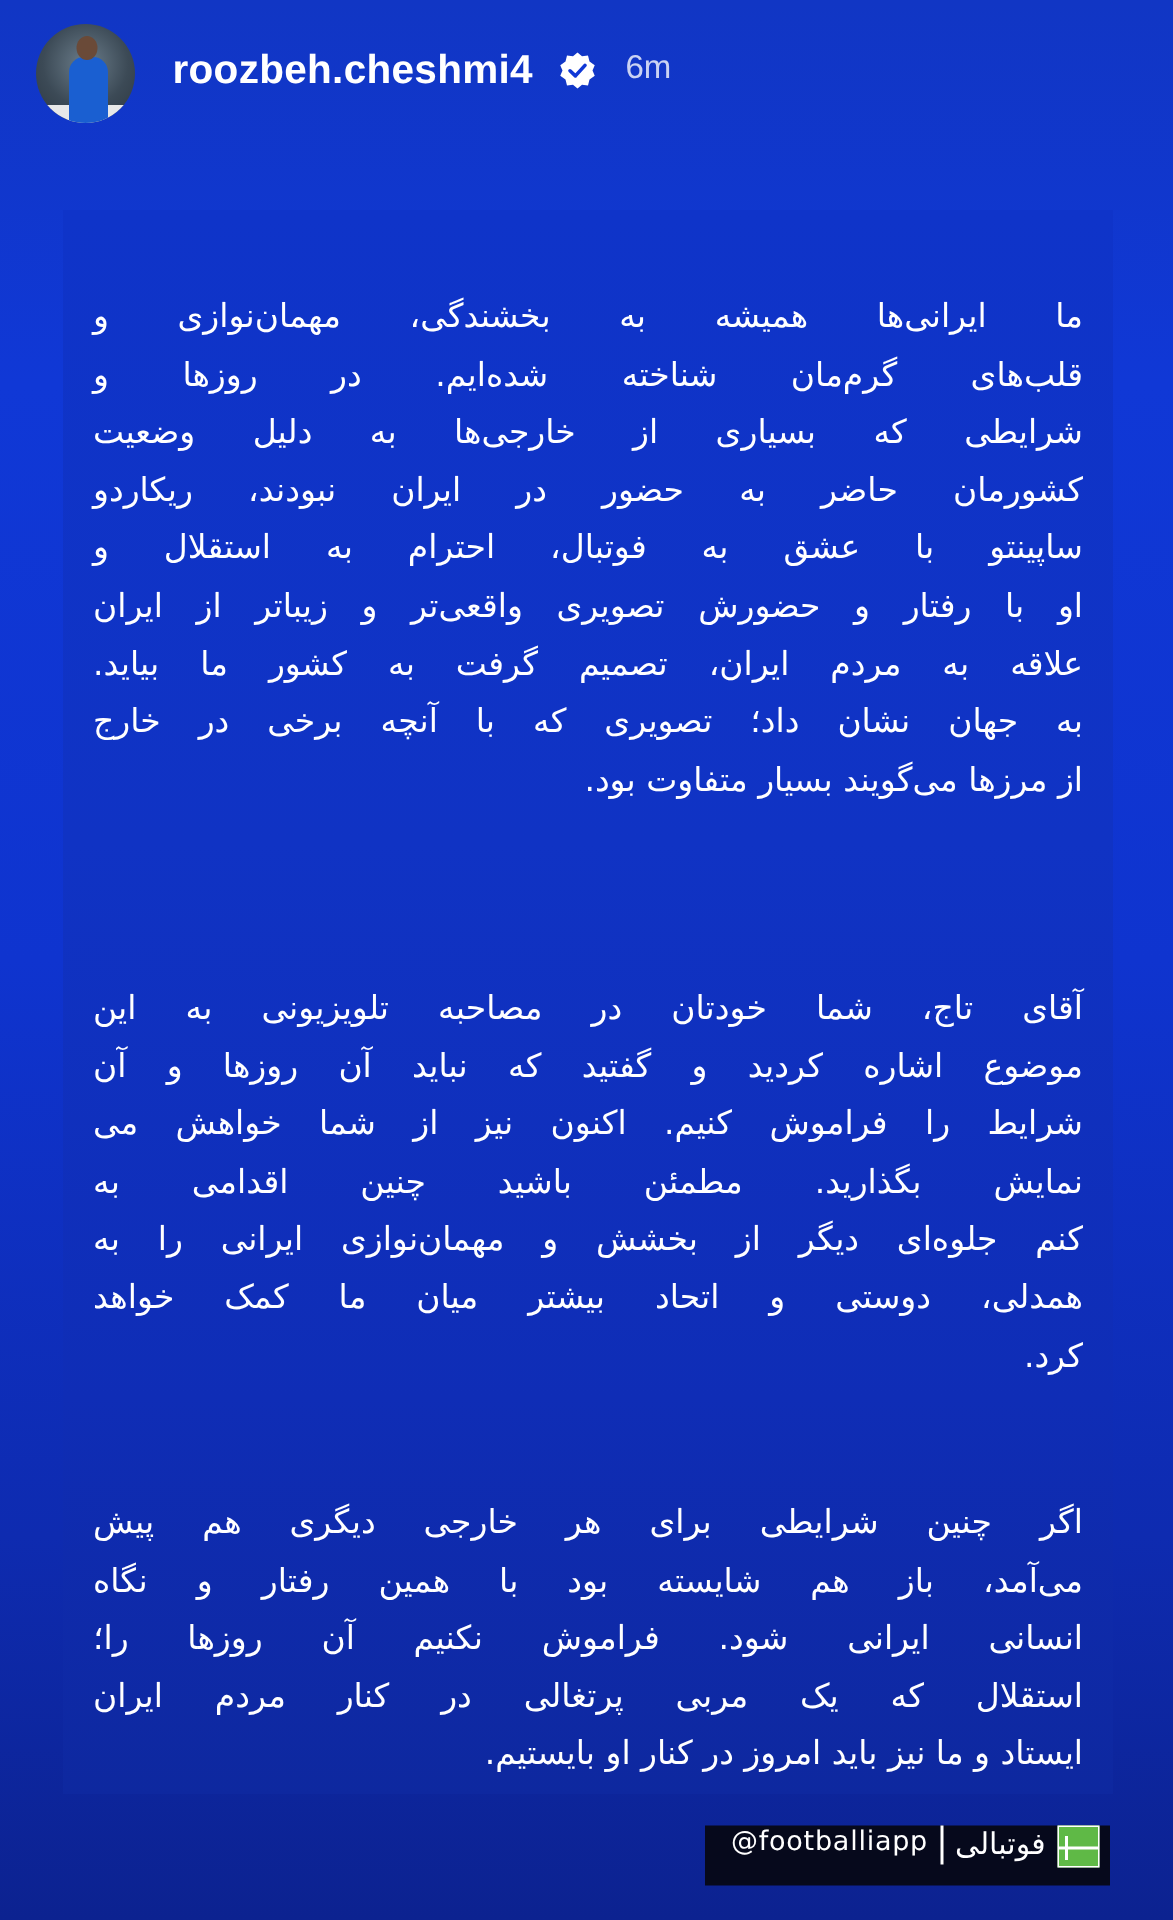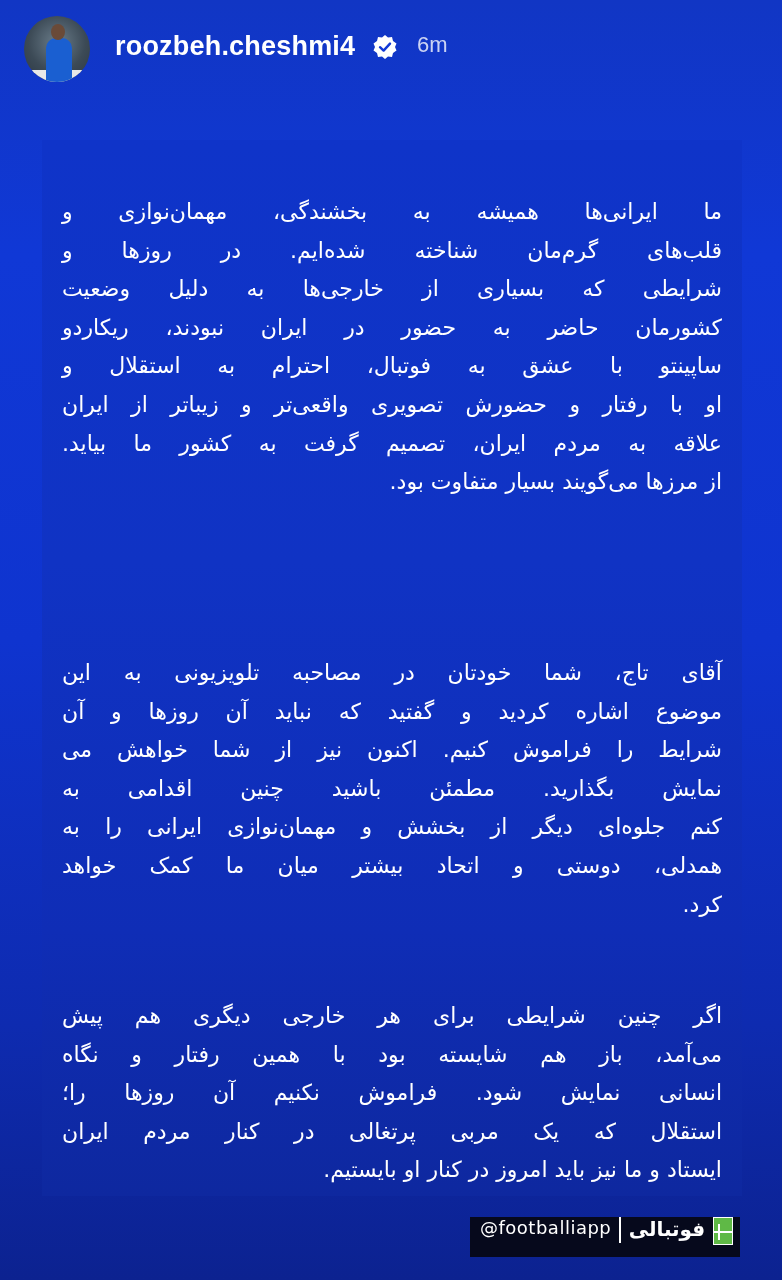"به جهان نشان داد؛ تصویری" span.line { html: none -> <span>به جهان نشان داد؛ تصویری که با آنچه برخی در خارج</span> }
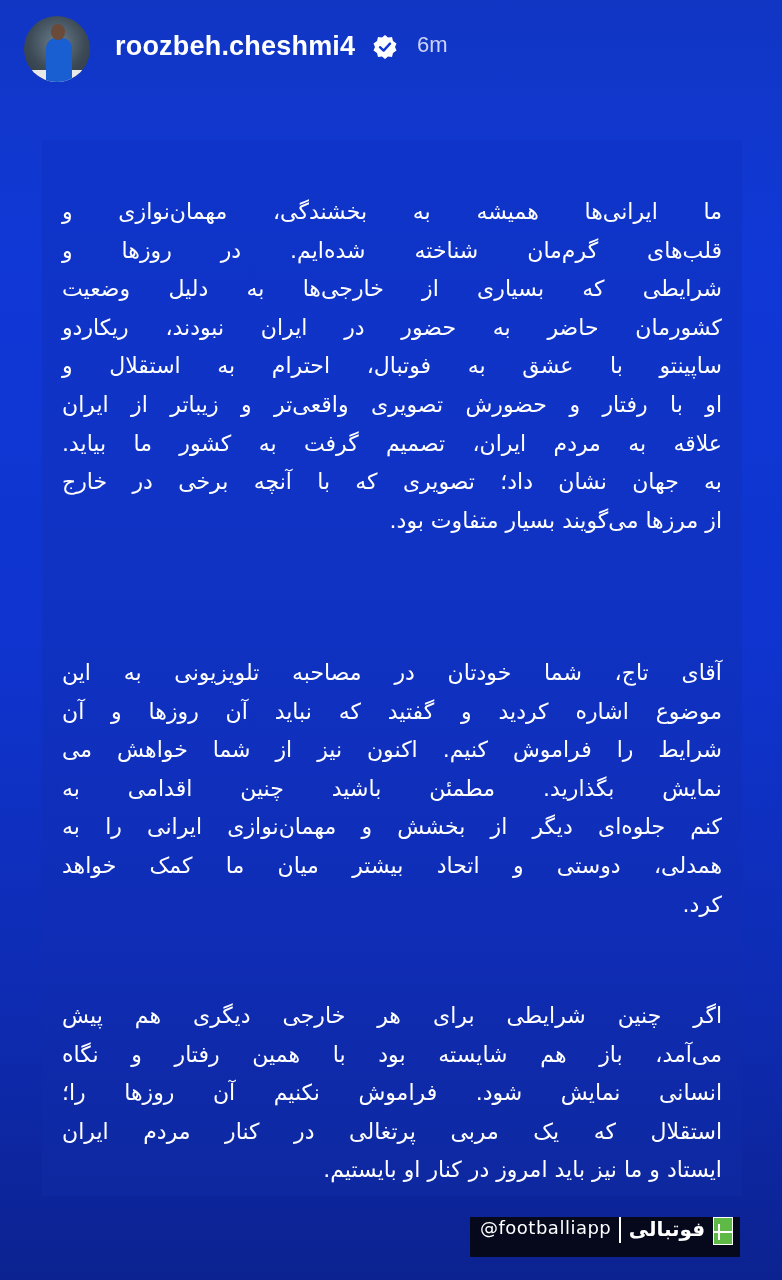"انسانی نمایش شود. فراموش نکنیم" span.line { text: نمایش -> ایرانی }
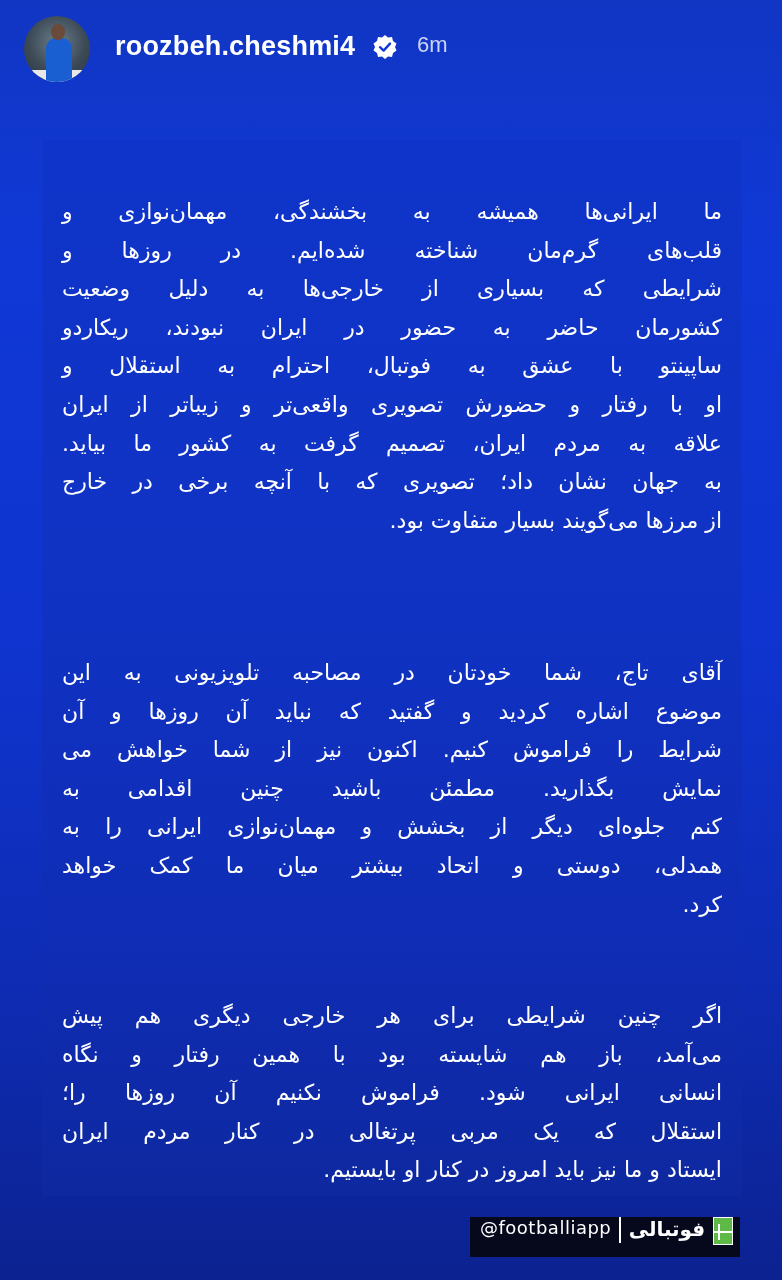"فوتبالی" .wm-brand { font-weight: bold -> normal }
